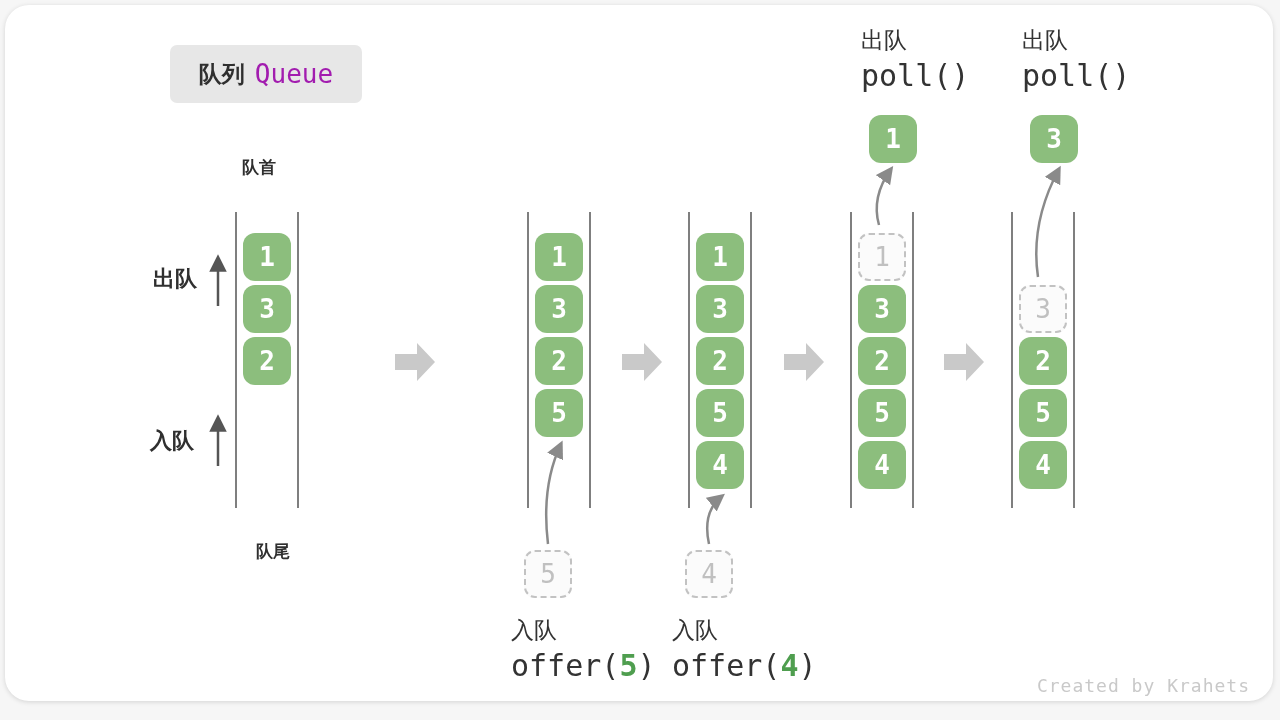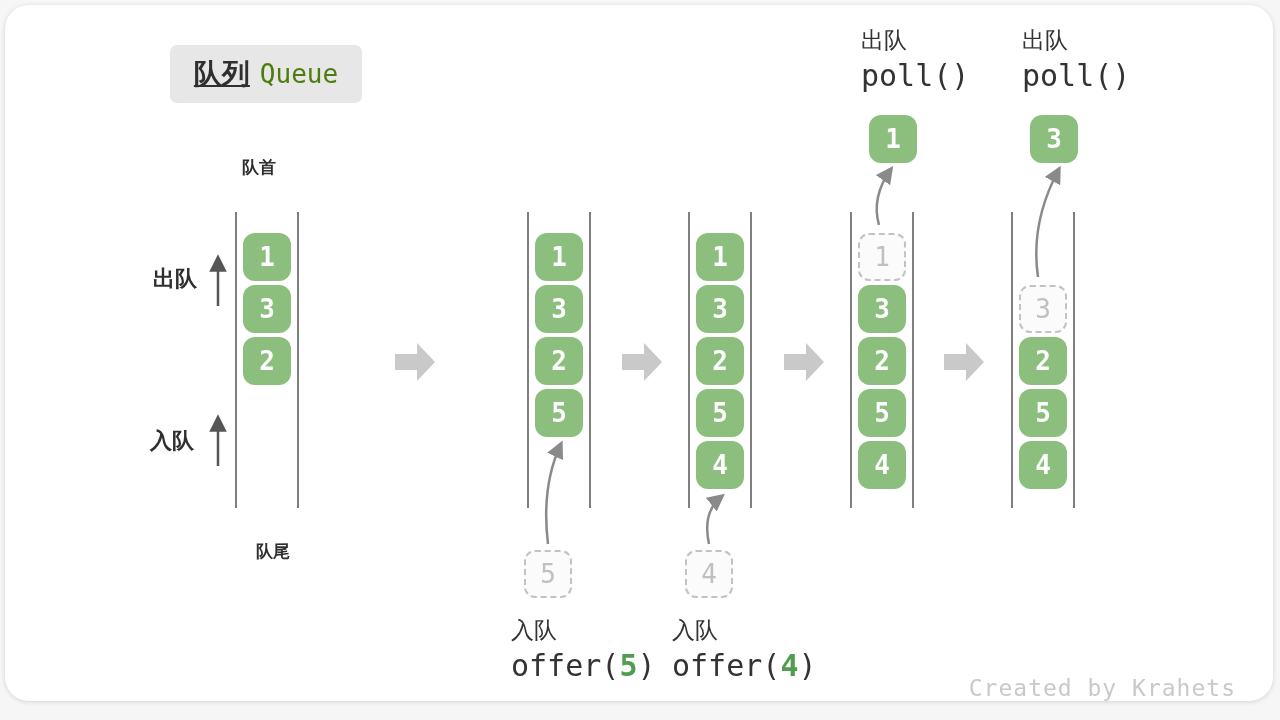"队列" #title-zh { font-size: 28px -> 23px; text-decoration: underline -> none }
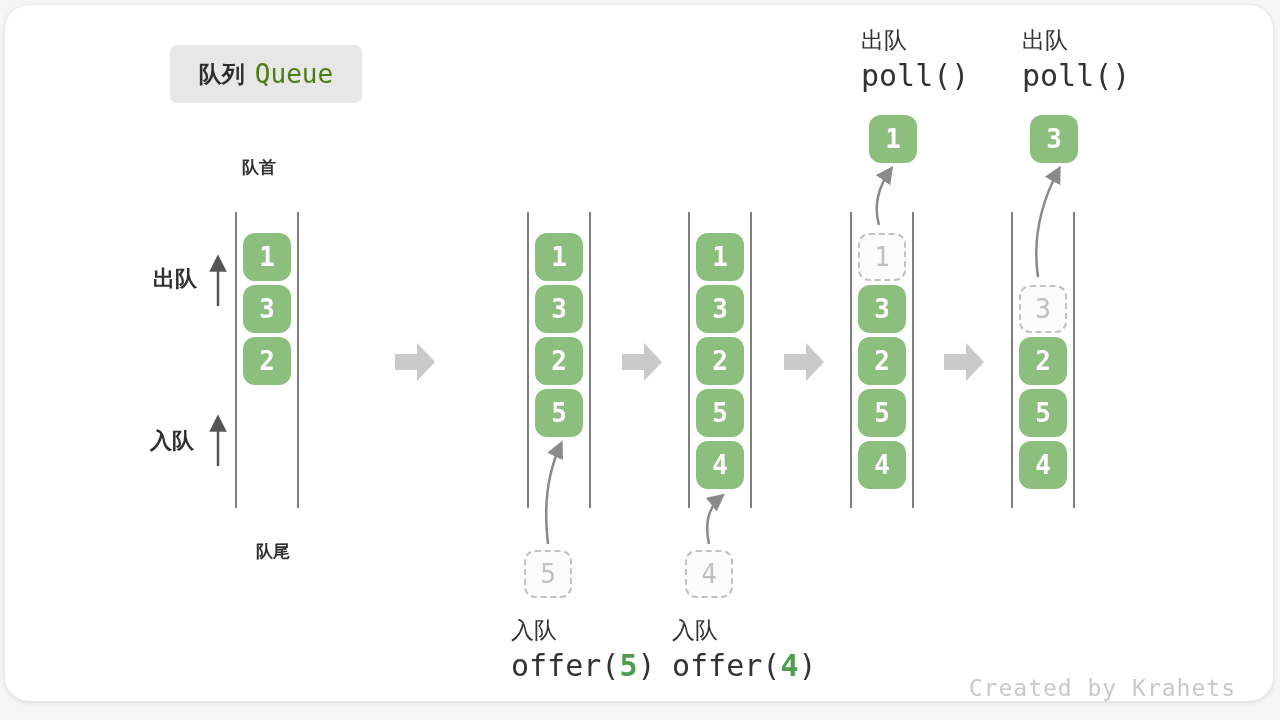"Queue" #title-en { color: #4d7c0f -> #a21caf }
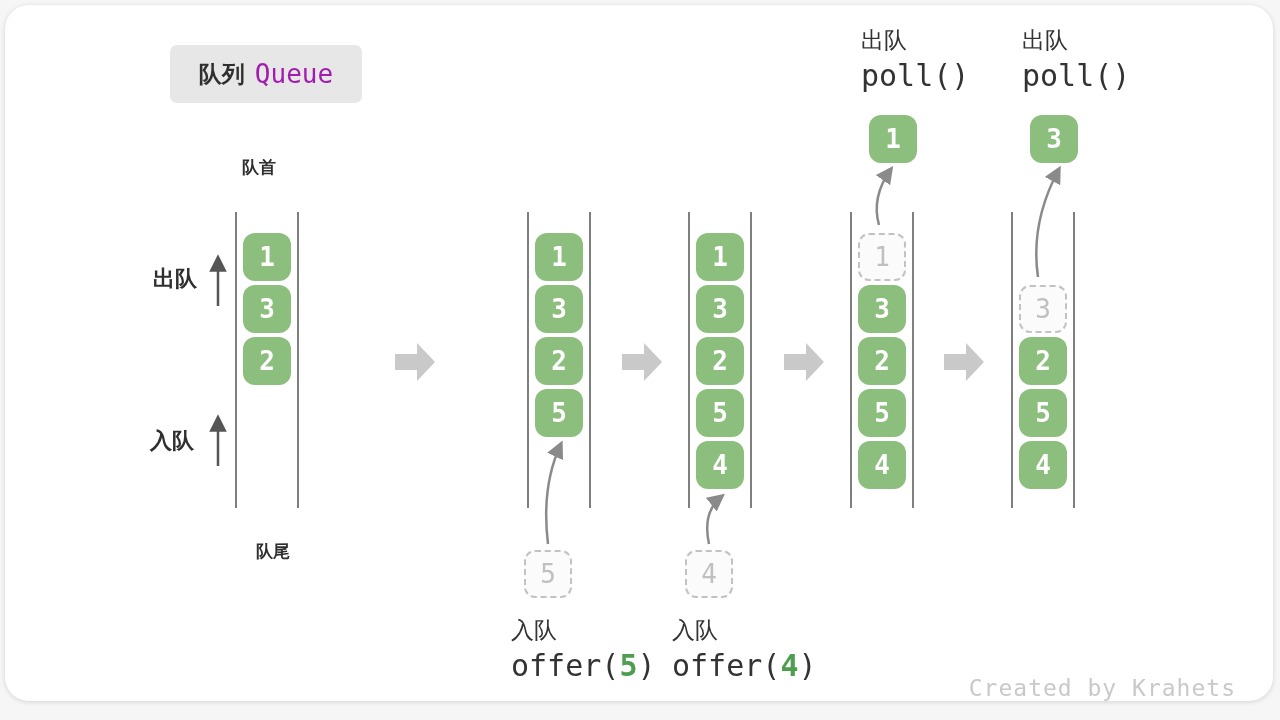"Created by Krahets" #watermark { font-size: 23px -> 18px; right: 44px -> 30px }
